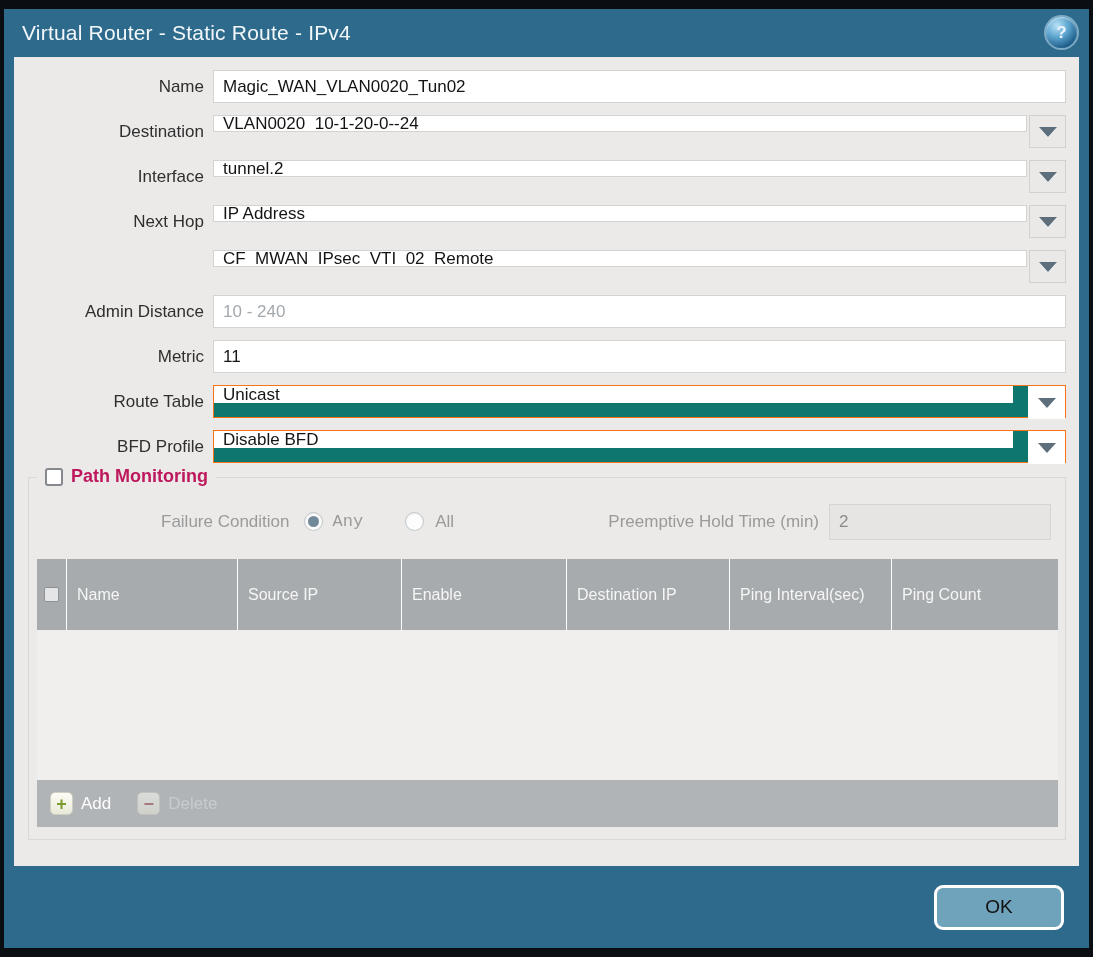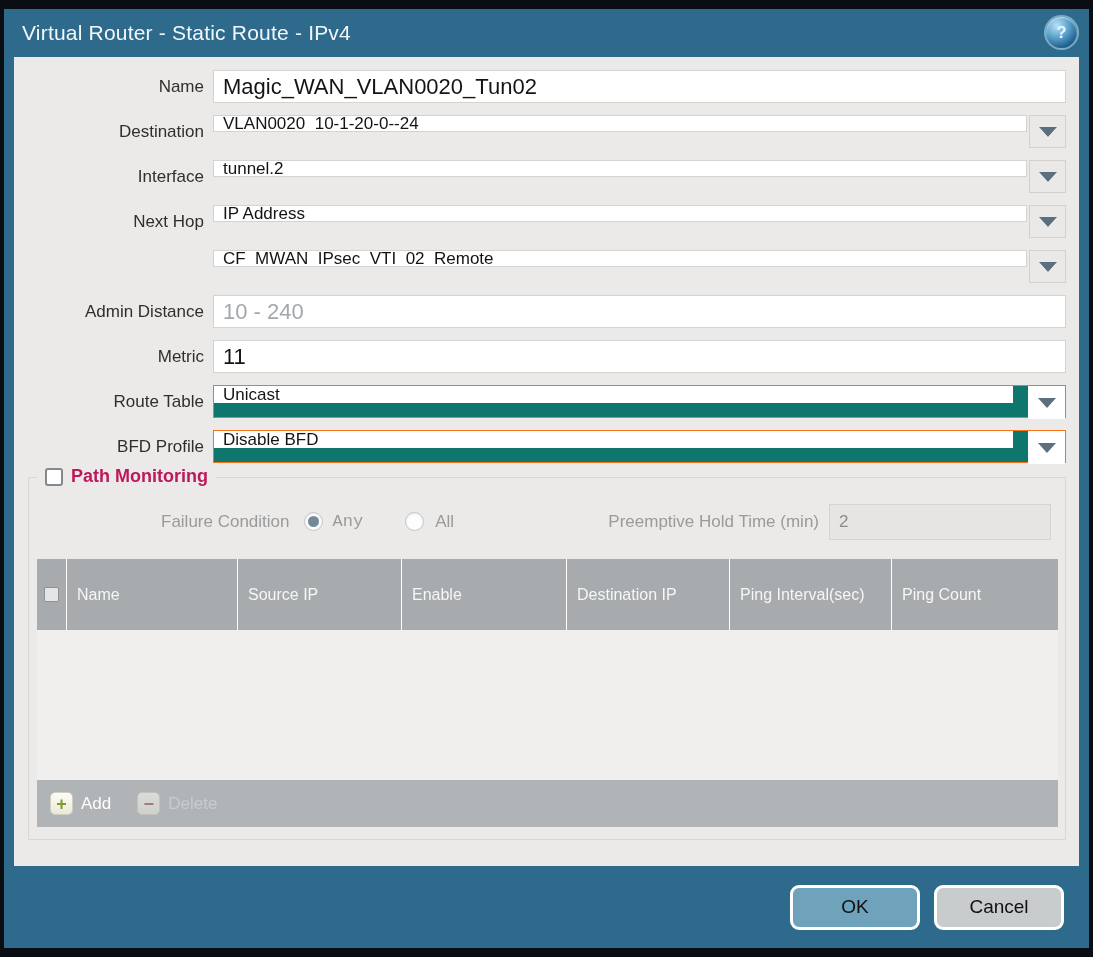"Magic_WAN_VLAN0020_Tun02" .tinput { font-size: 22px -> 17px }
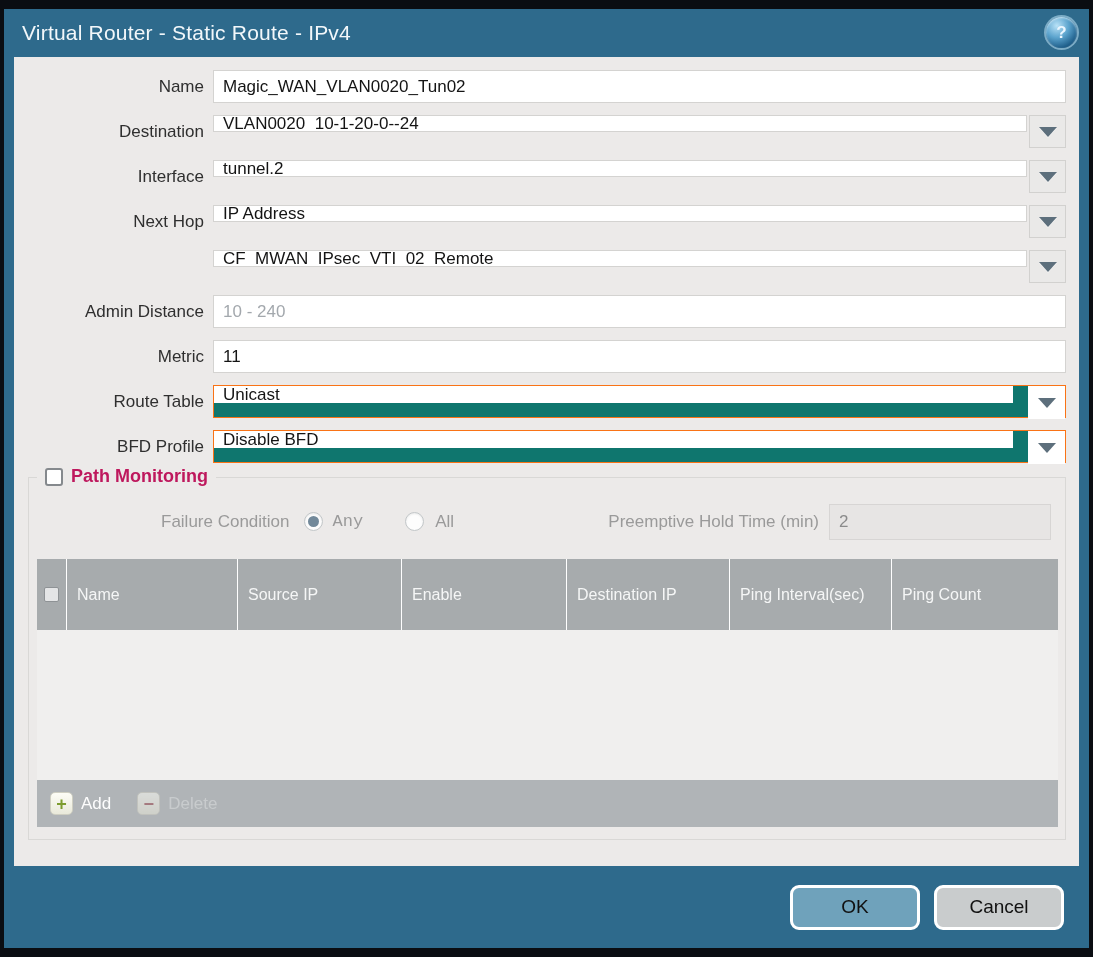"Cancel" button.btn { html: <button>Cancel</button> -> none }
